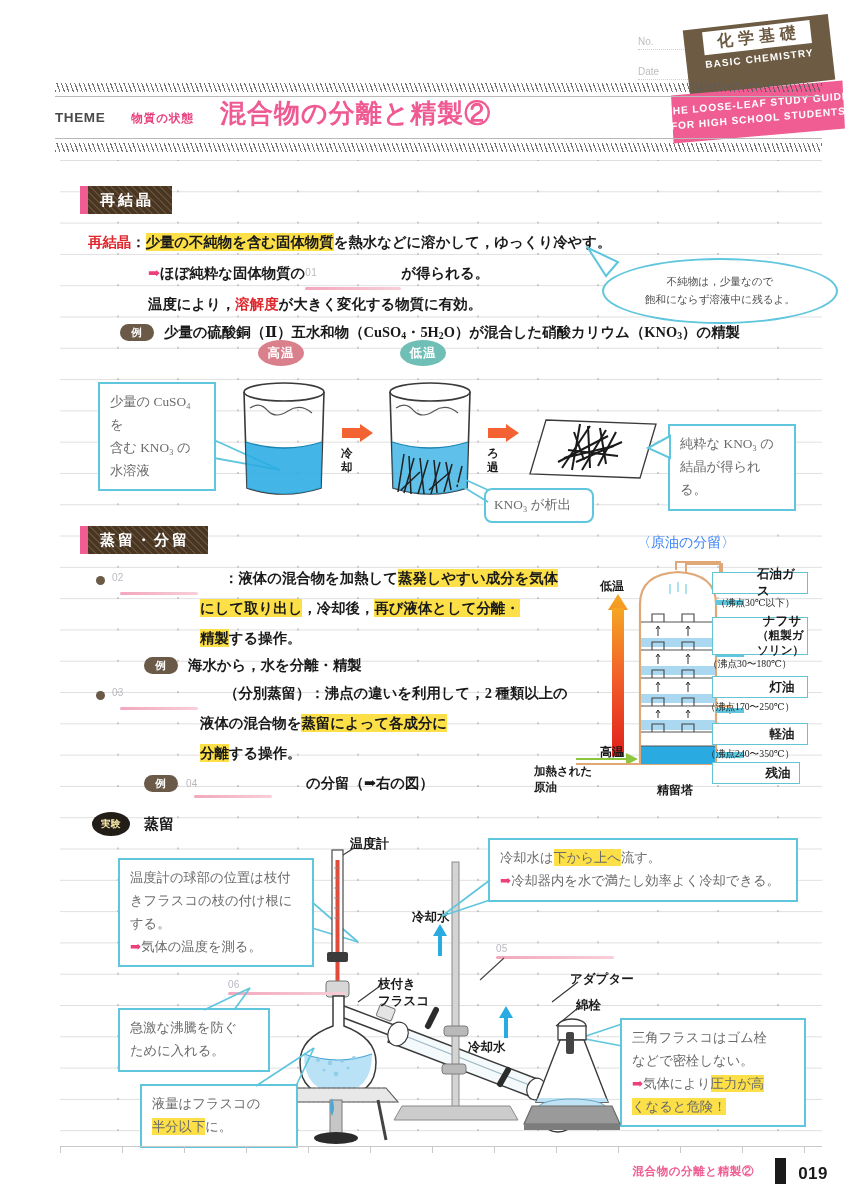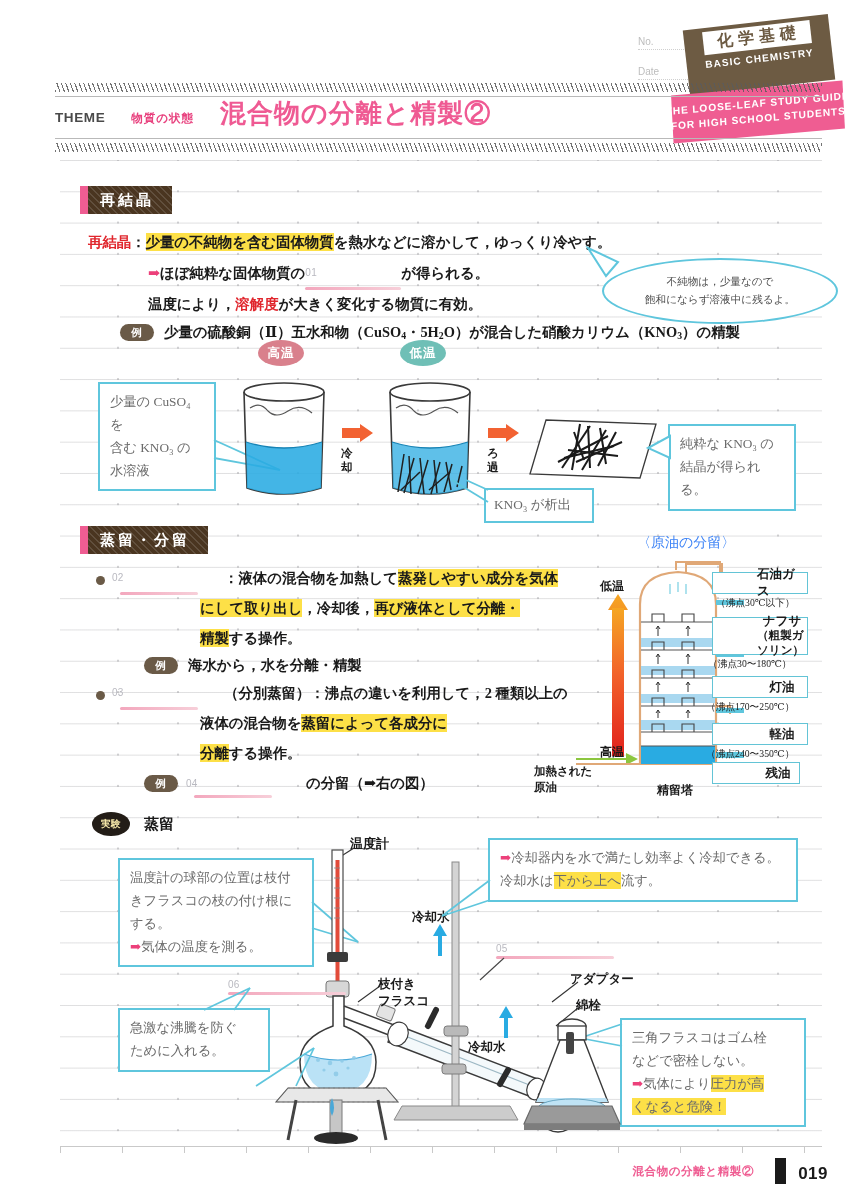"KNO₃ が析出" div.callout { border-radius: none -> 8px }
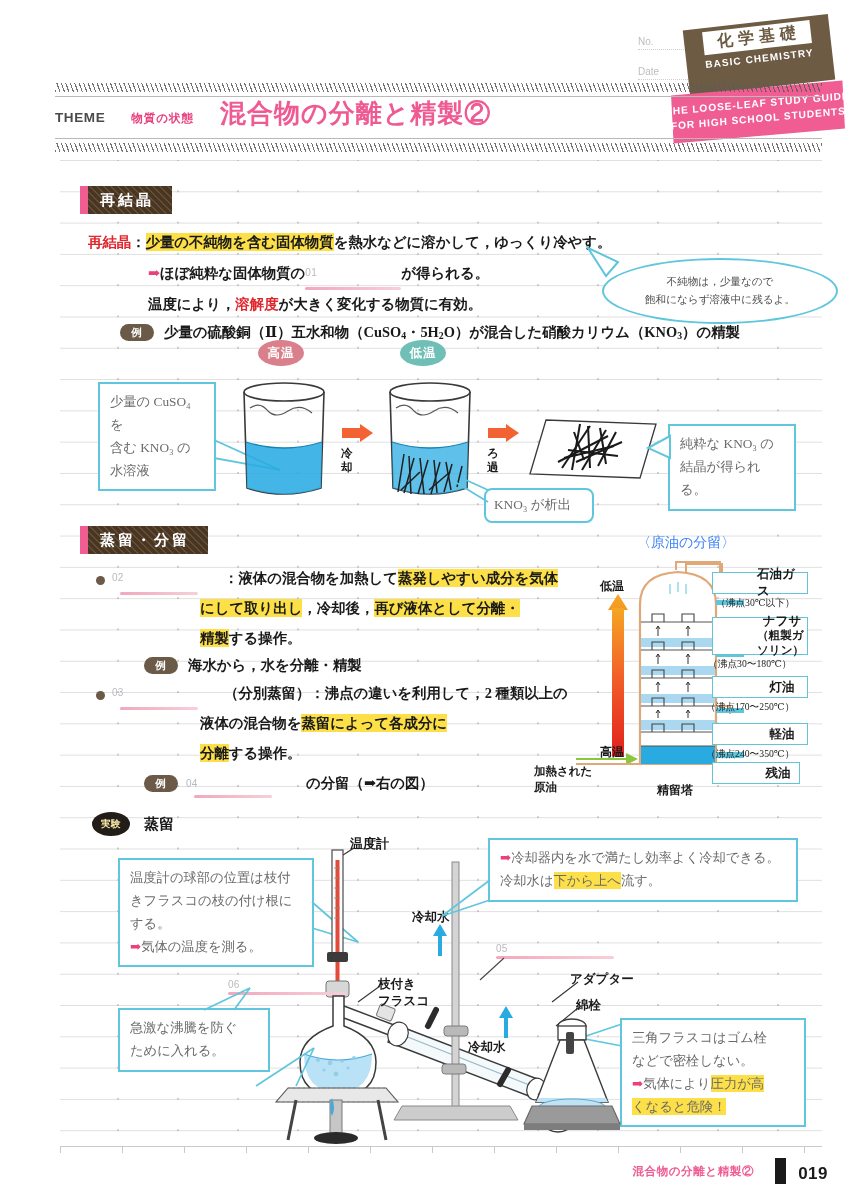"➡冷却器内を水で満たし効率よく冷却できる。" div { order: before "冷却水は下から上へ流す。" -> after "冷却水は下から上へ流す。" }
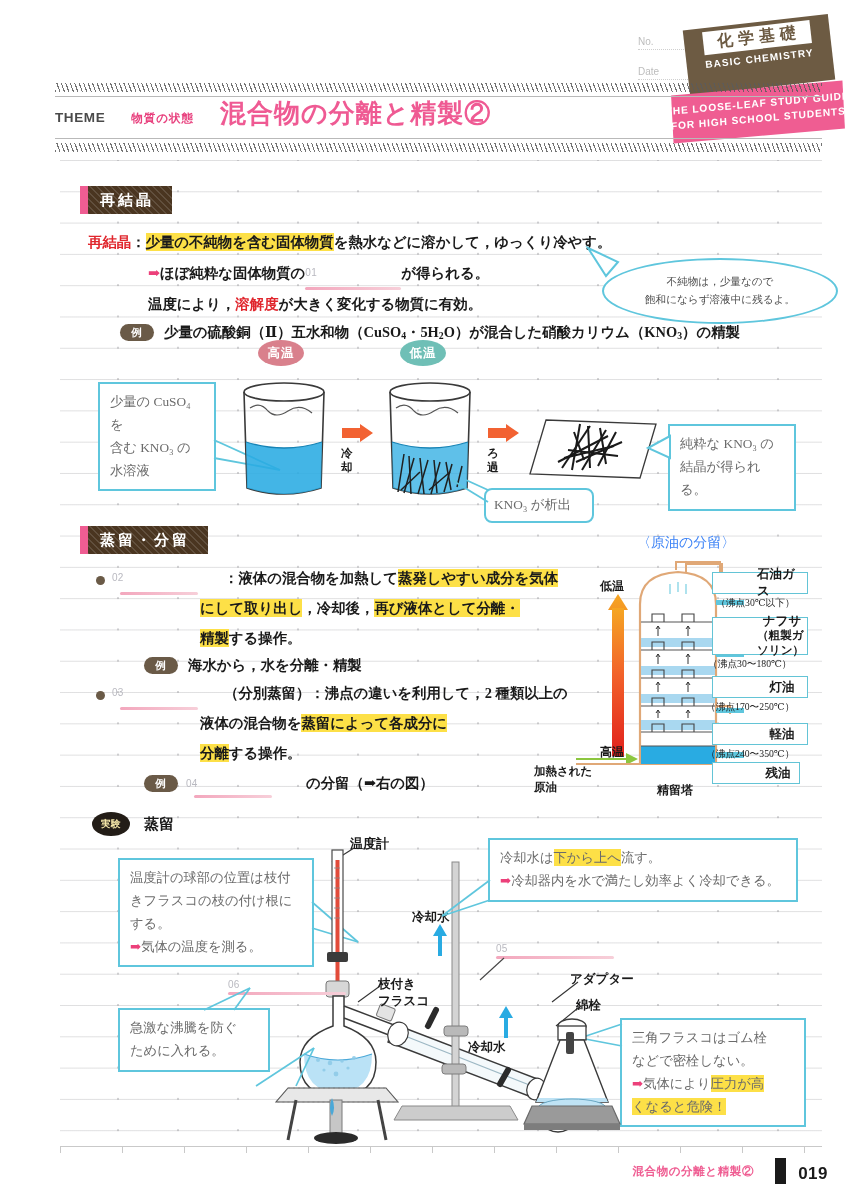"液量はフラスコの" div.callout { html: none -> <div> <div>液量はフラスコの</div> <div><span>半分以下</span><span>に。</span></div> </div> }
